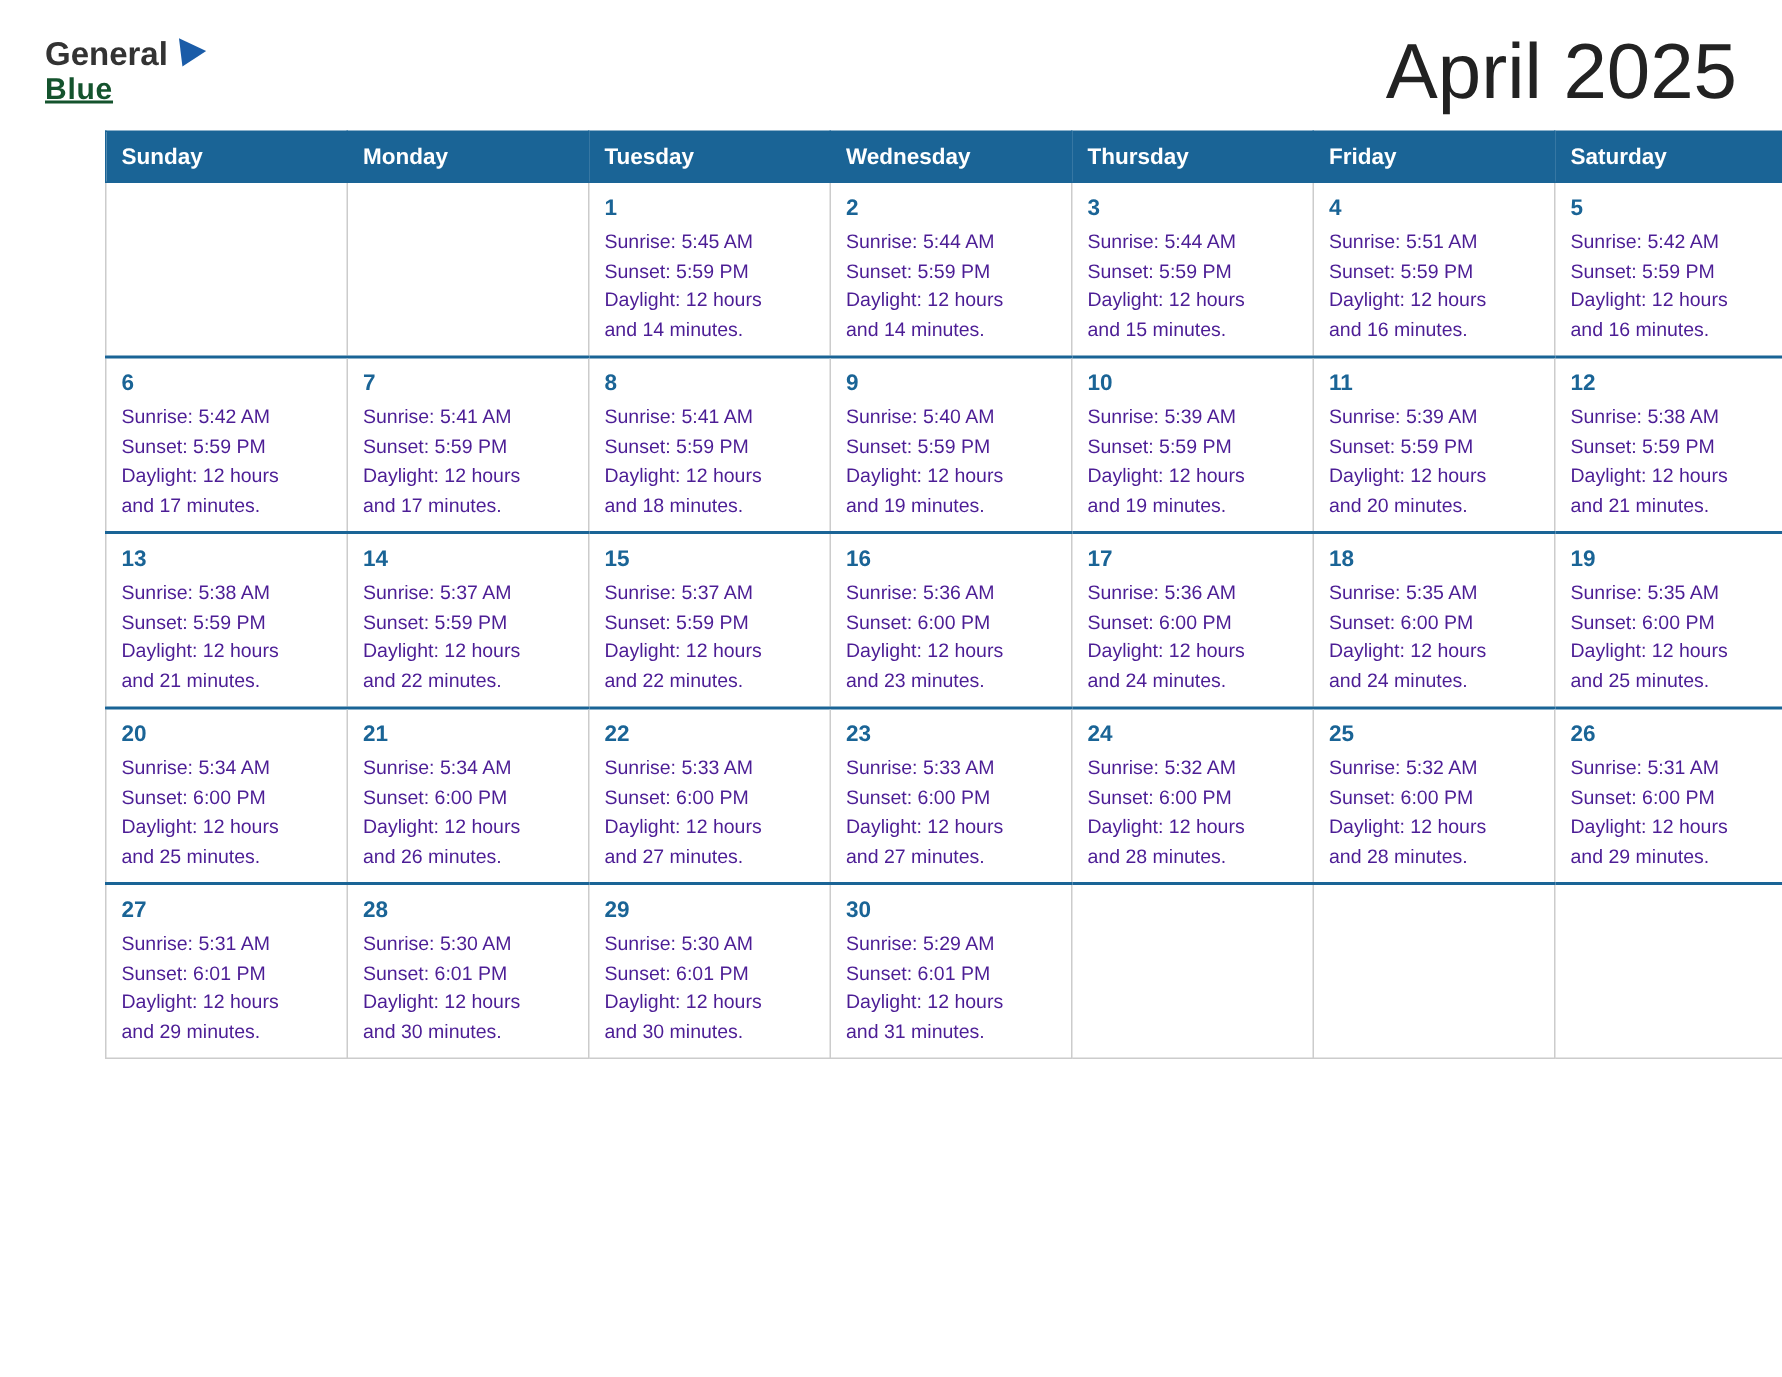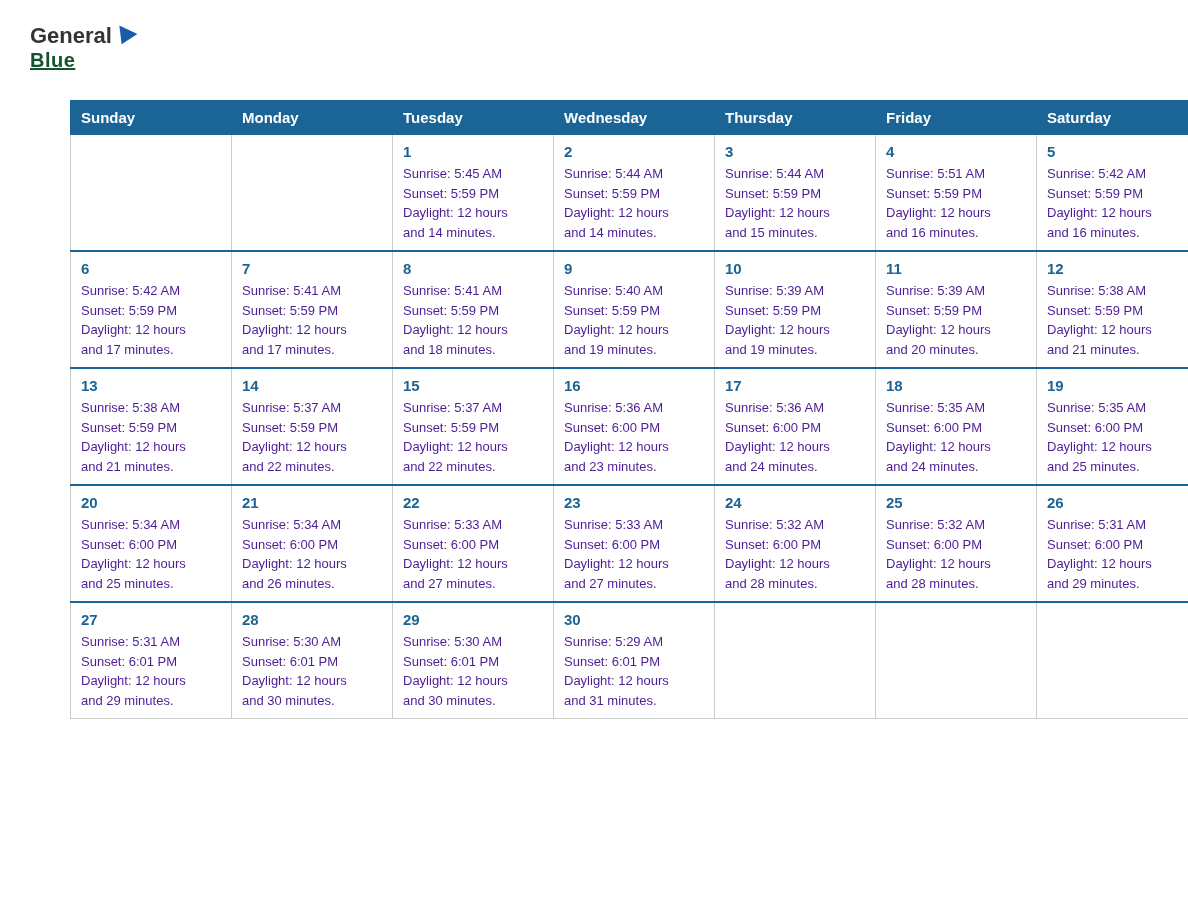"General" .header { margin-bottom: 28px -> 10px }
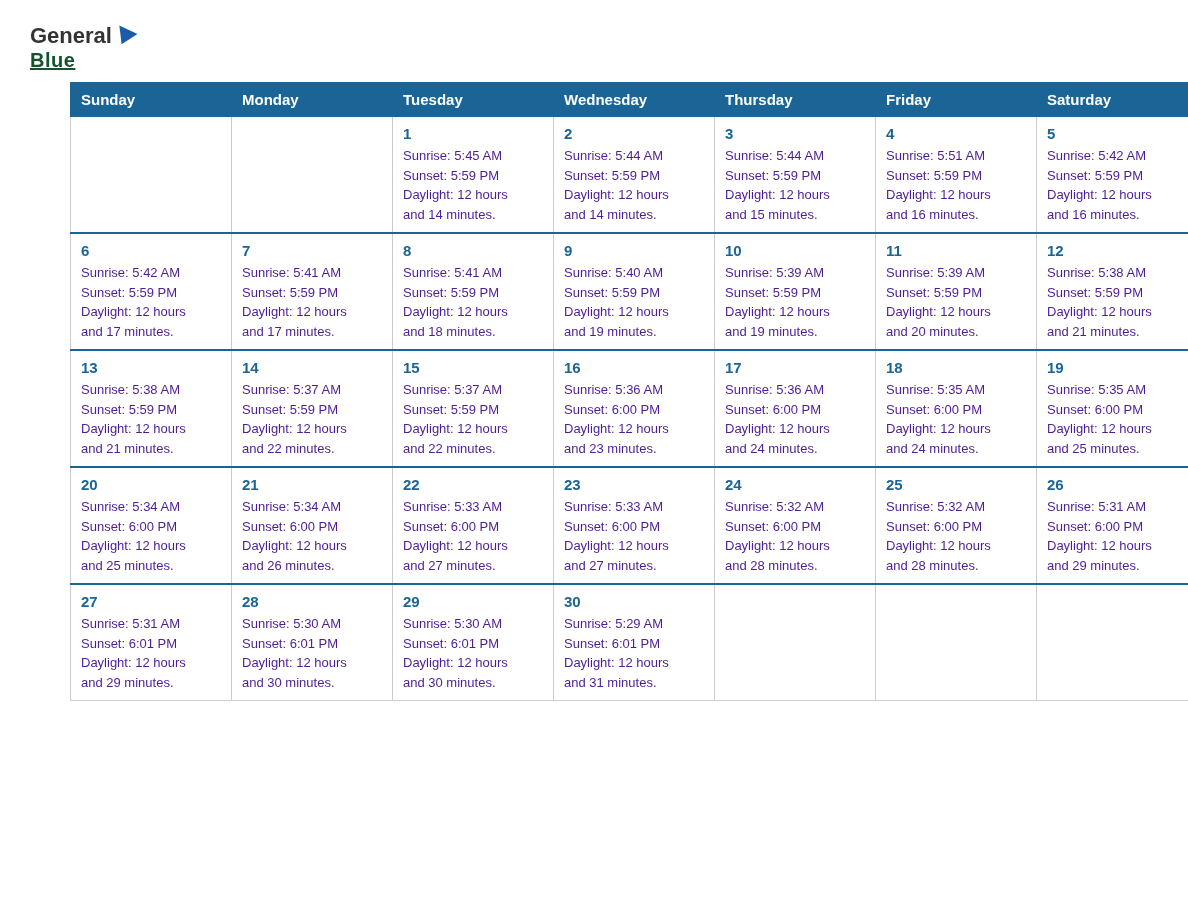"April 2025" div.calendar-title { html: none -> <div>April 2025</div> }
